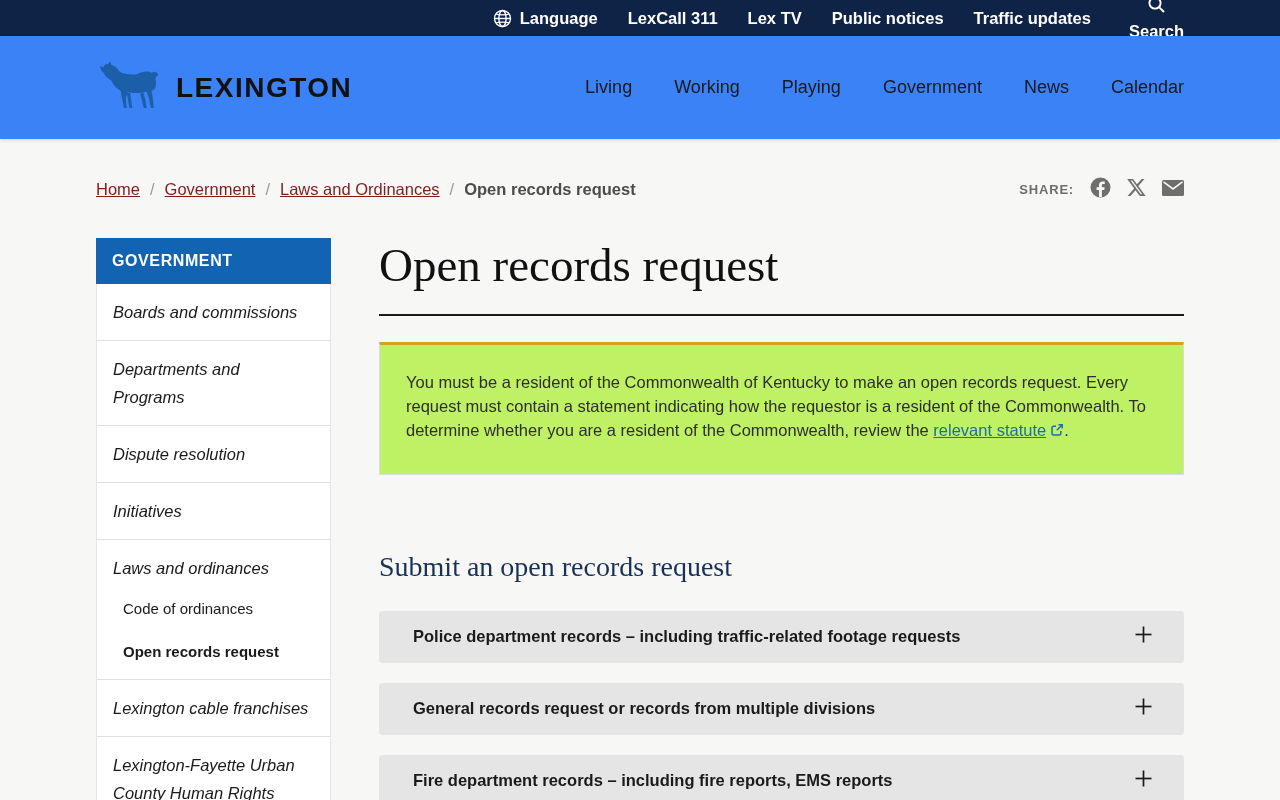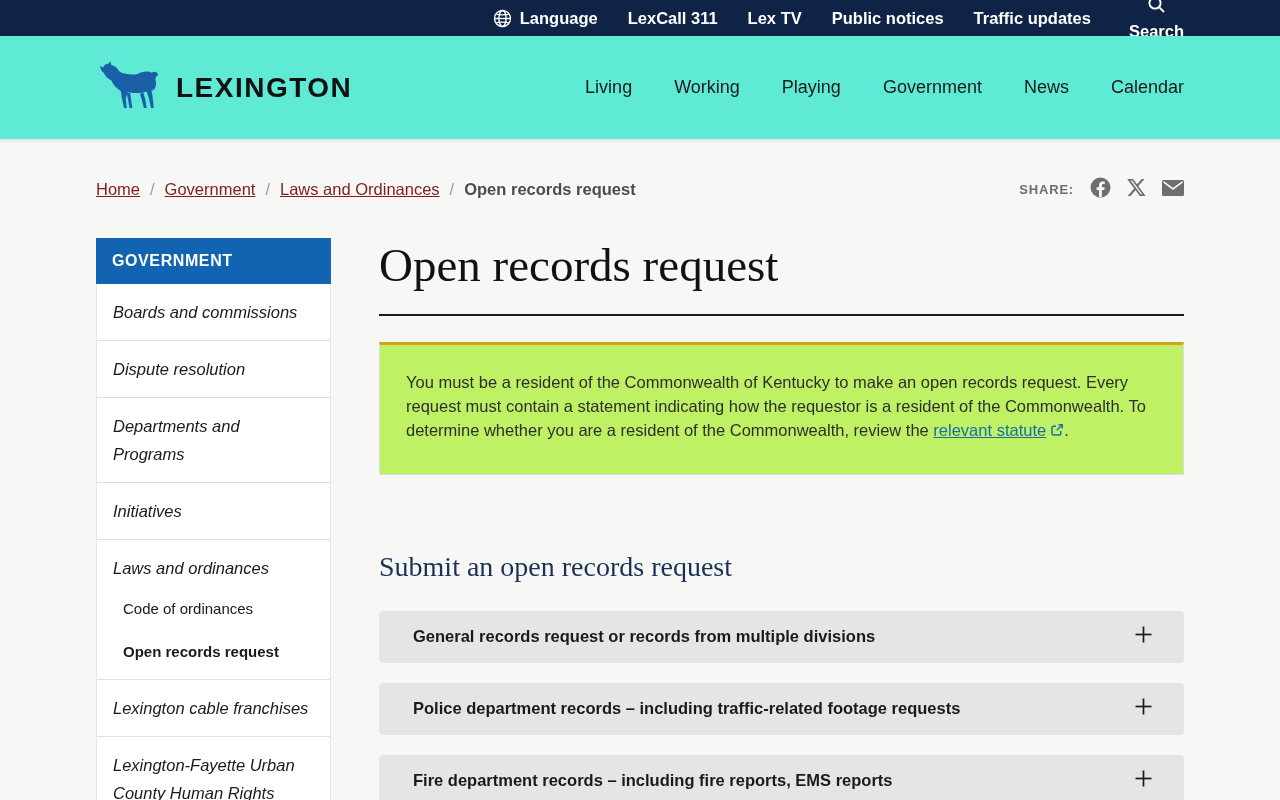"LEXINGTON" .header { background: #5eead4 -> #3b82f6 }
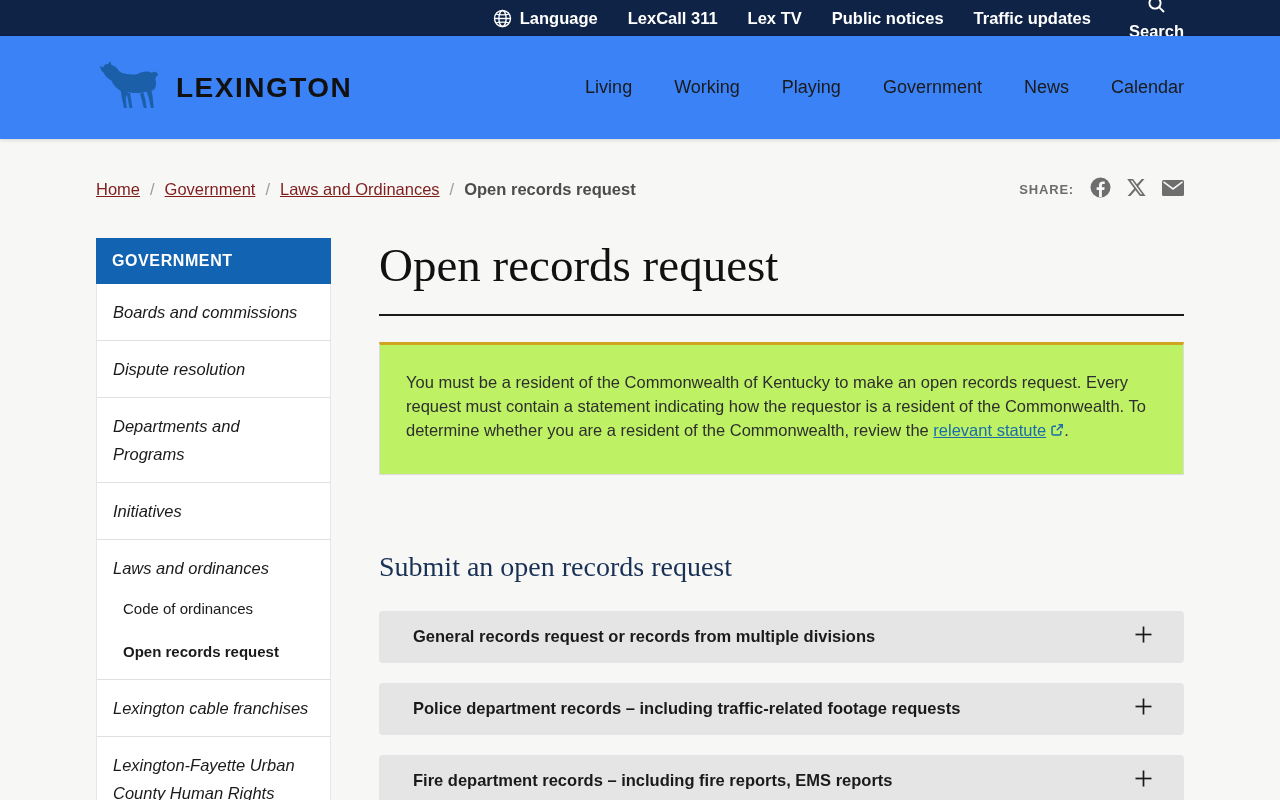"Dispute resolution" a.side-item { order: before "Departments and Programs" -> after "Departments and Programs" }
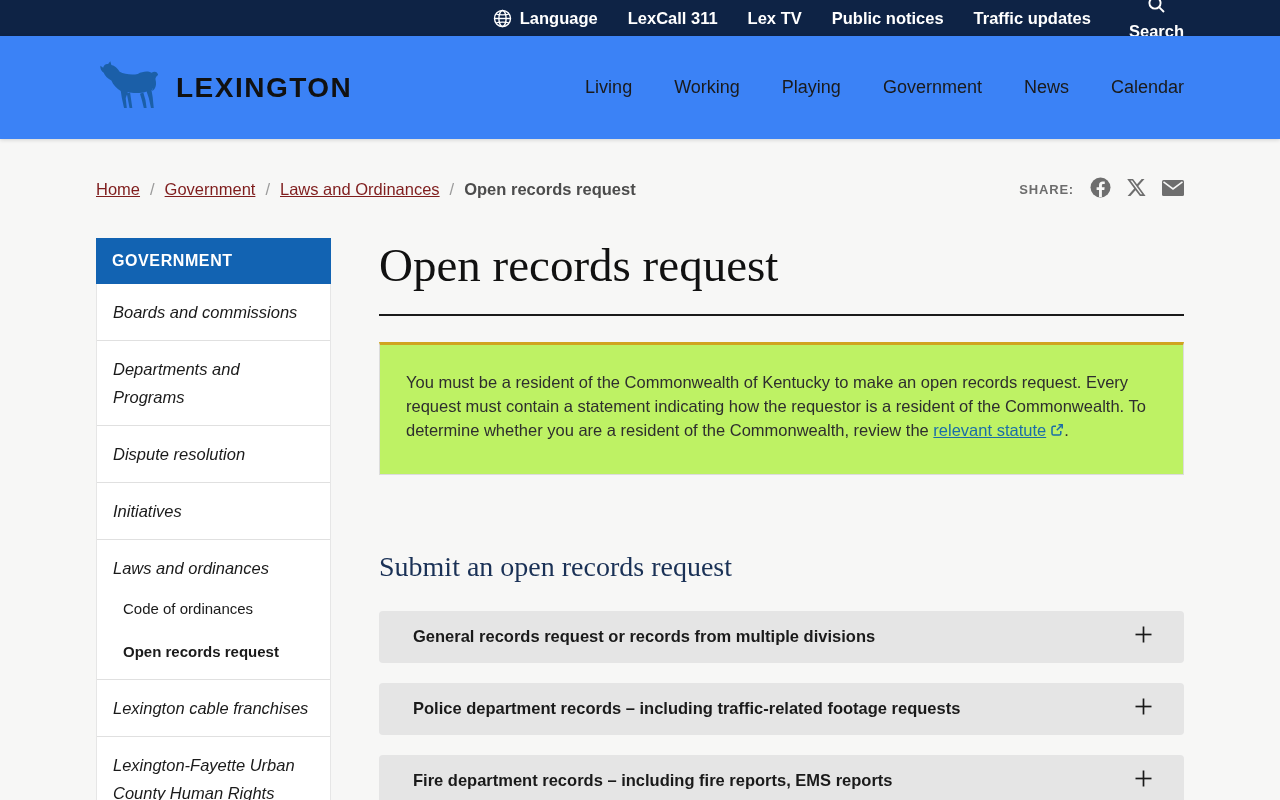"General records request or records" div.accordion { order: before "Police department records – including" -> after "Police department records – including" }
